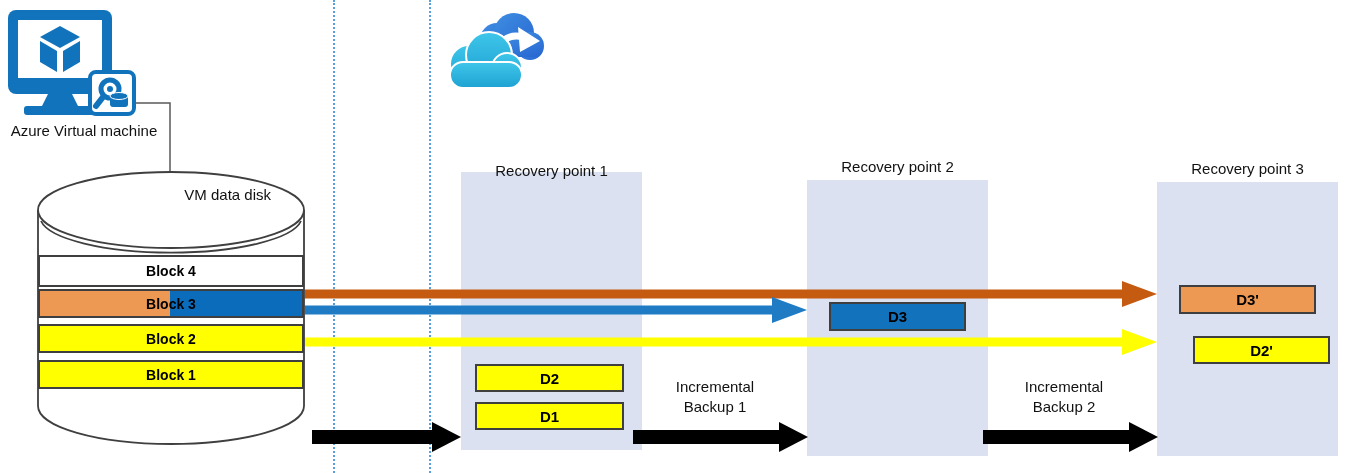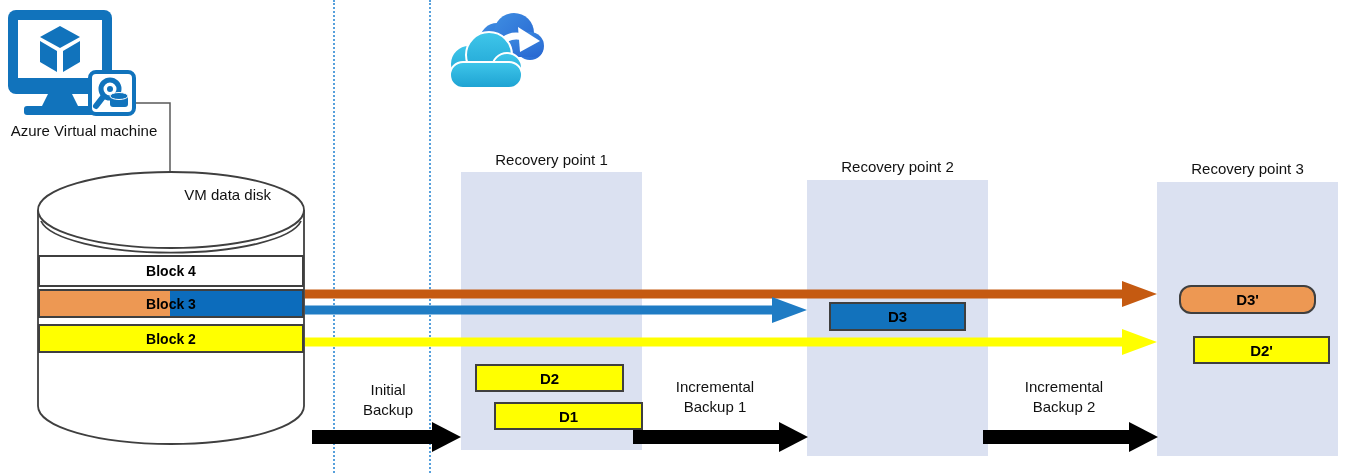"Recovery point 1" div.panel-title { top: 151px -> 162px }
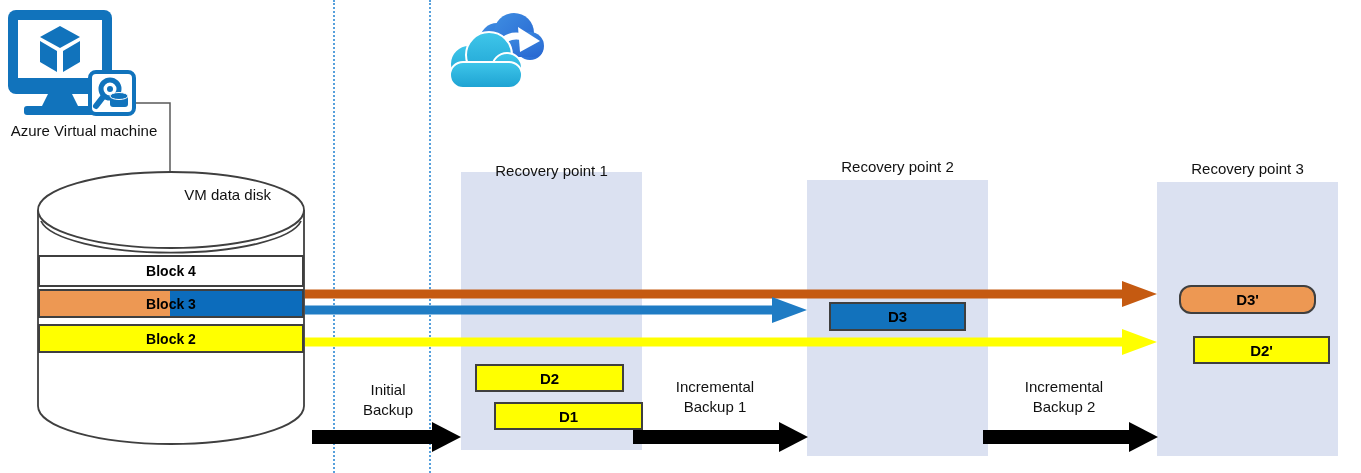"D3'" .dbox.orange { border-radius: 12px -> none }
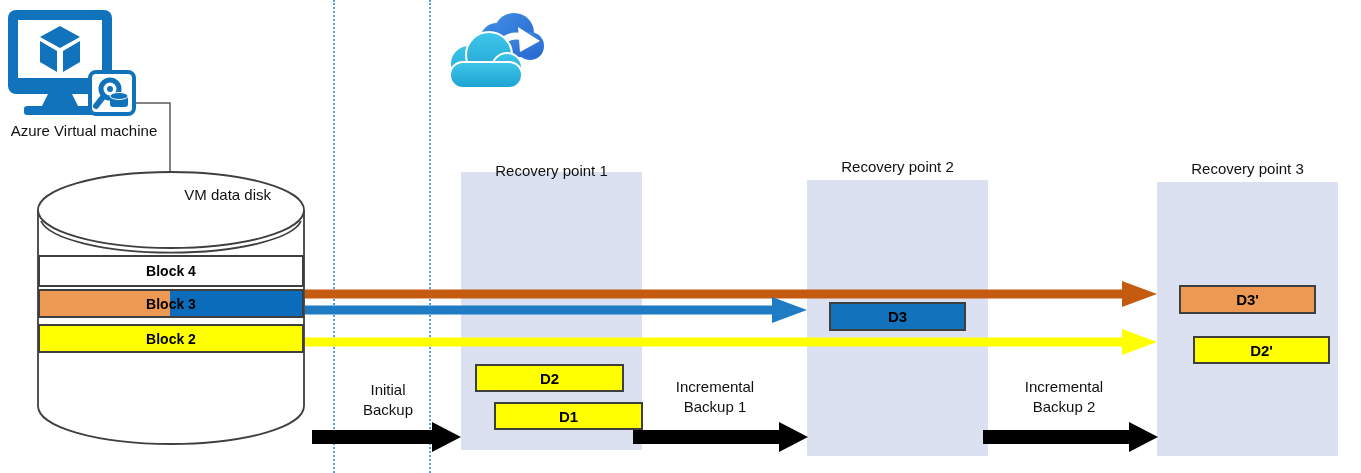"Block 1" div.block { html: none -> <div> <span>Block 1</span> </div> }
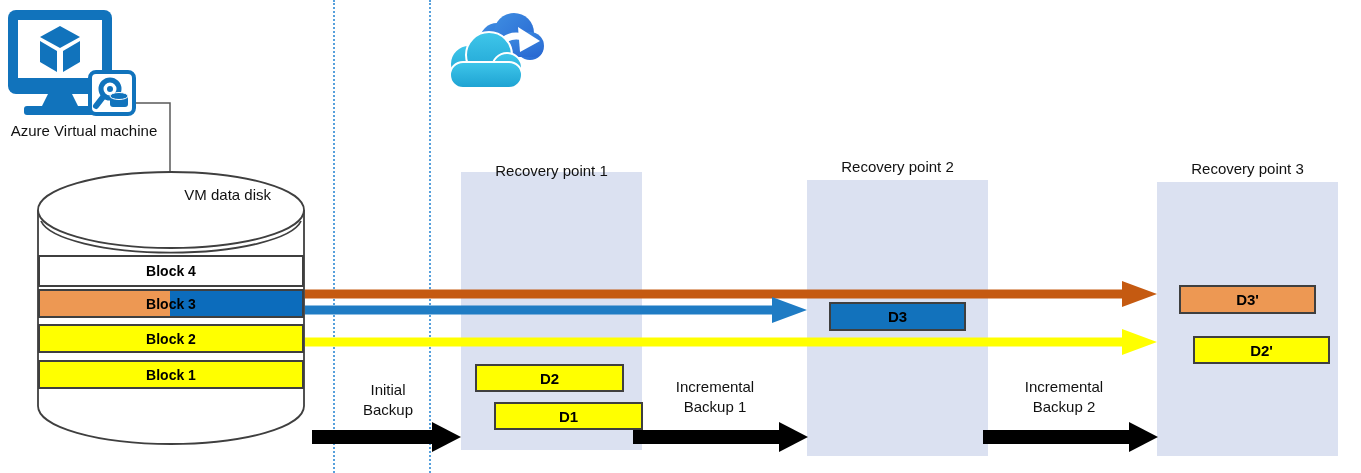"Initial" div.step-label { html: <div>Initial Backup</div> -> none }
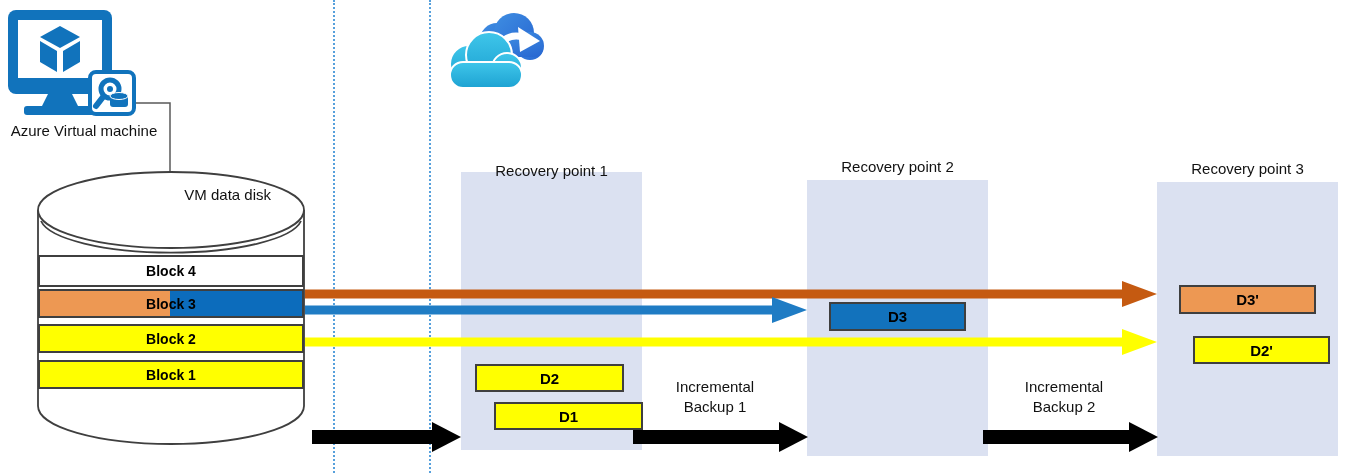"D1" div.dbox { left: 494px -> 475px }
